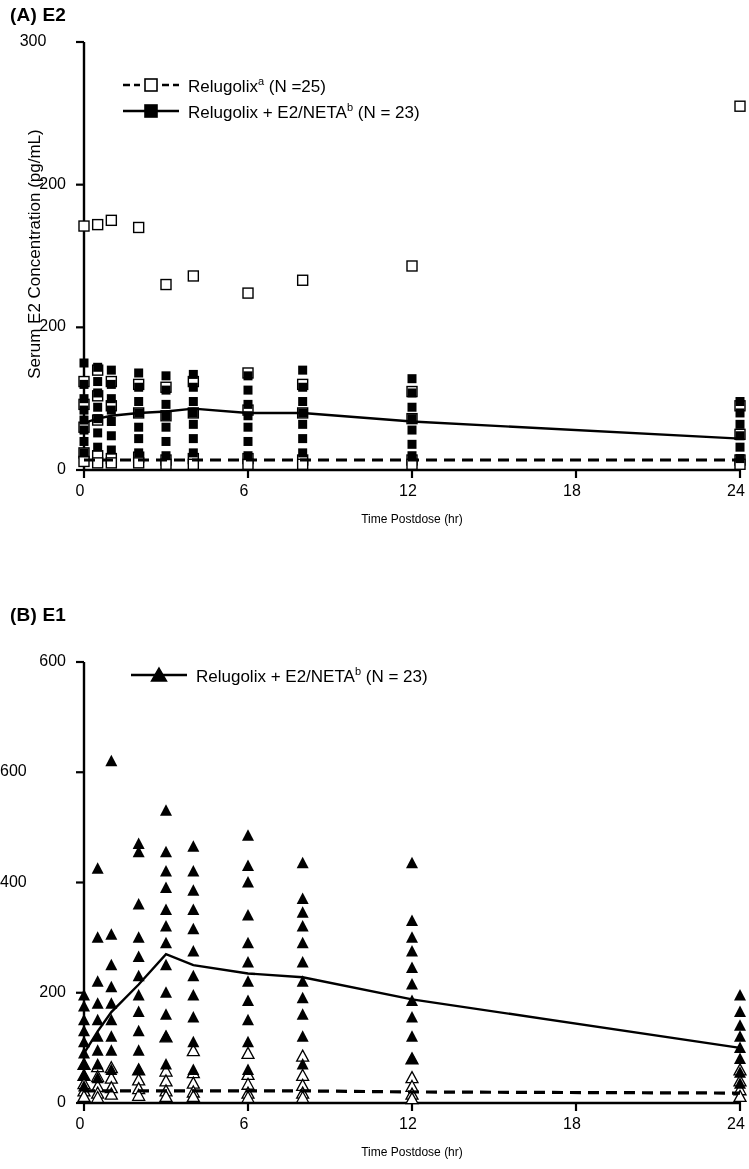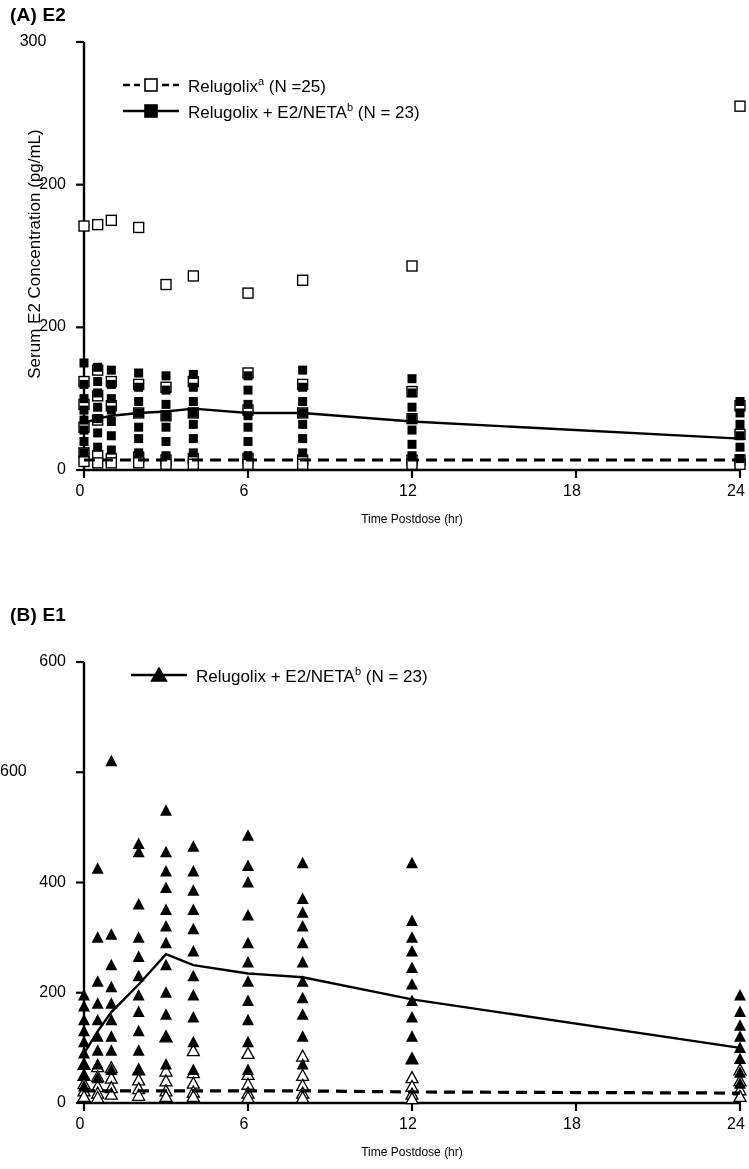"400" div.tick-label { text-align: right -> none }
